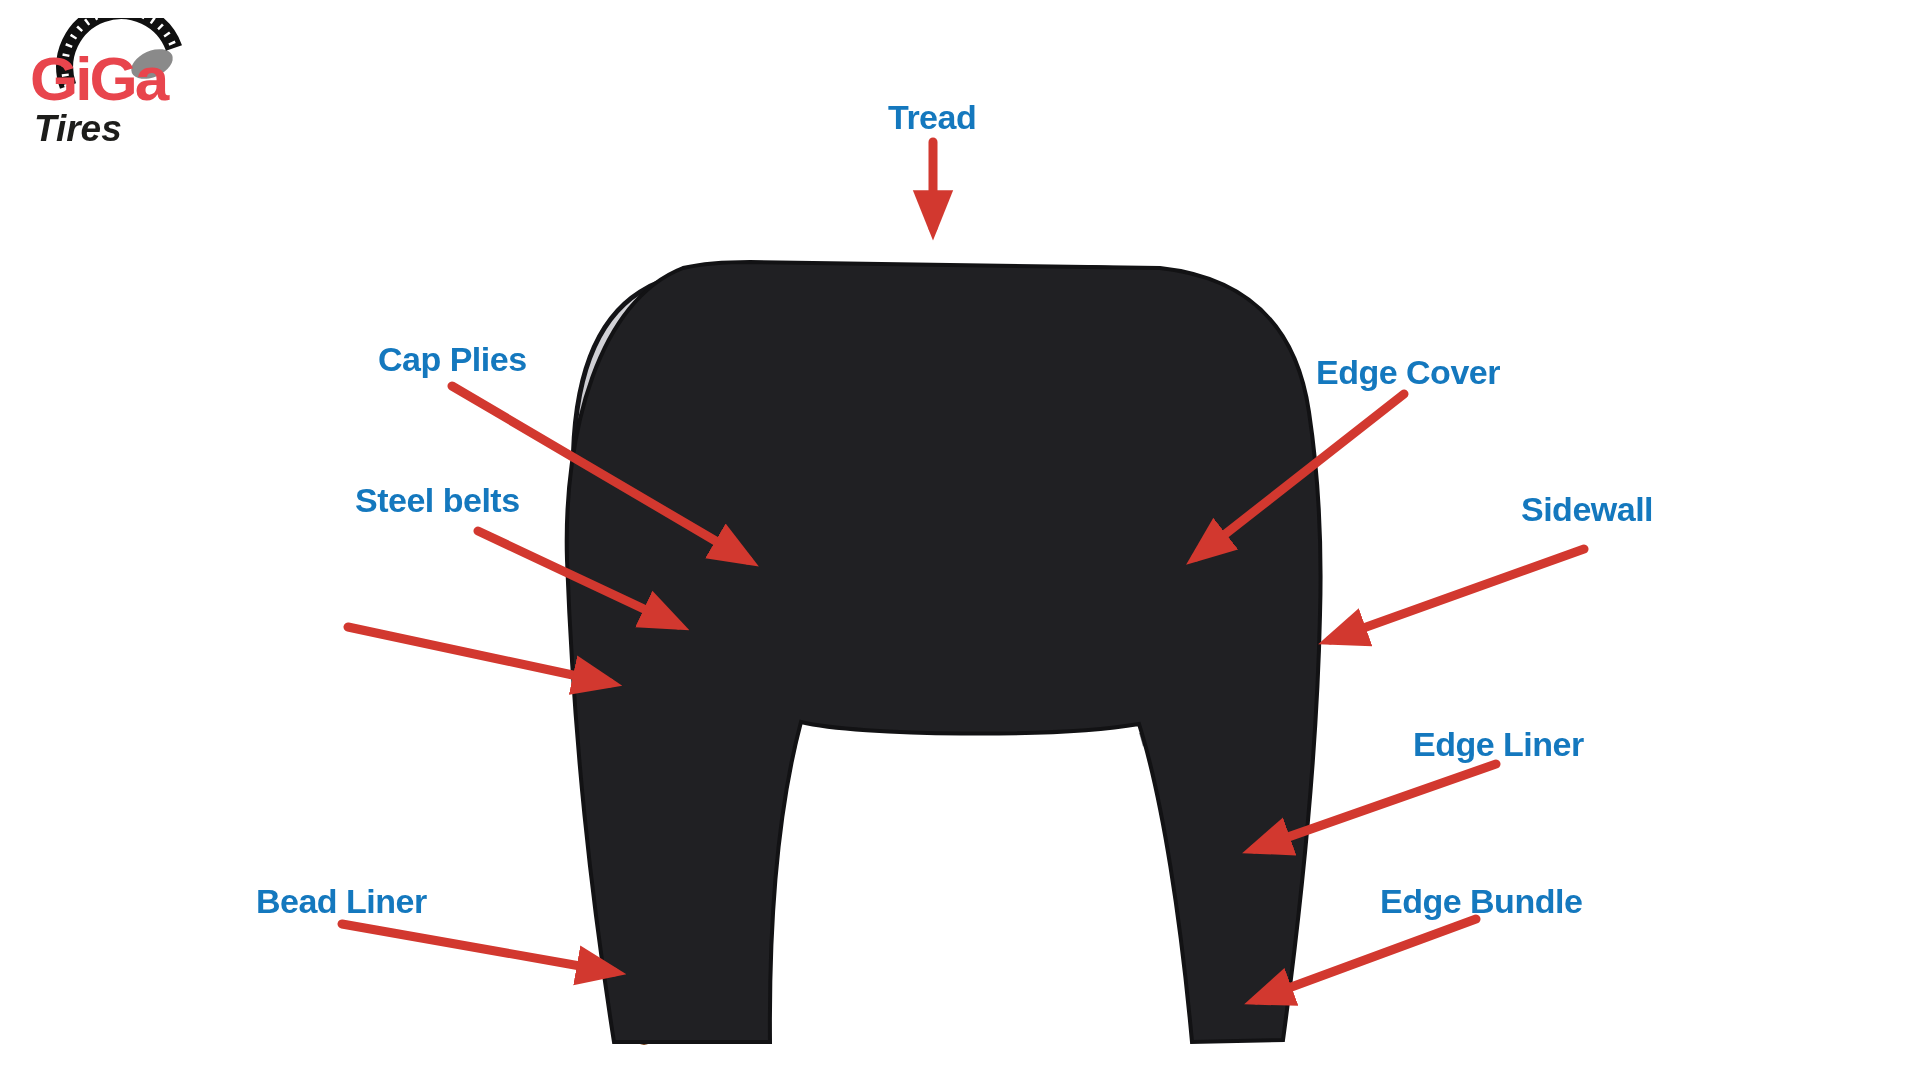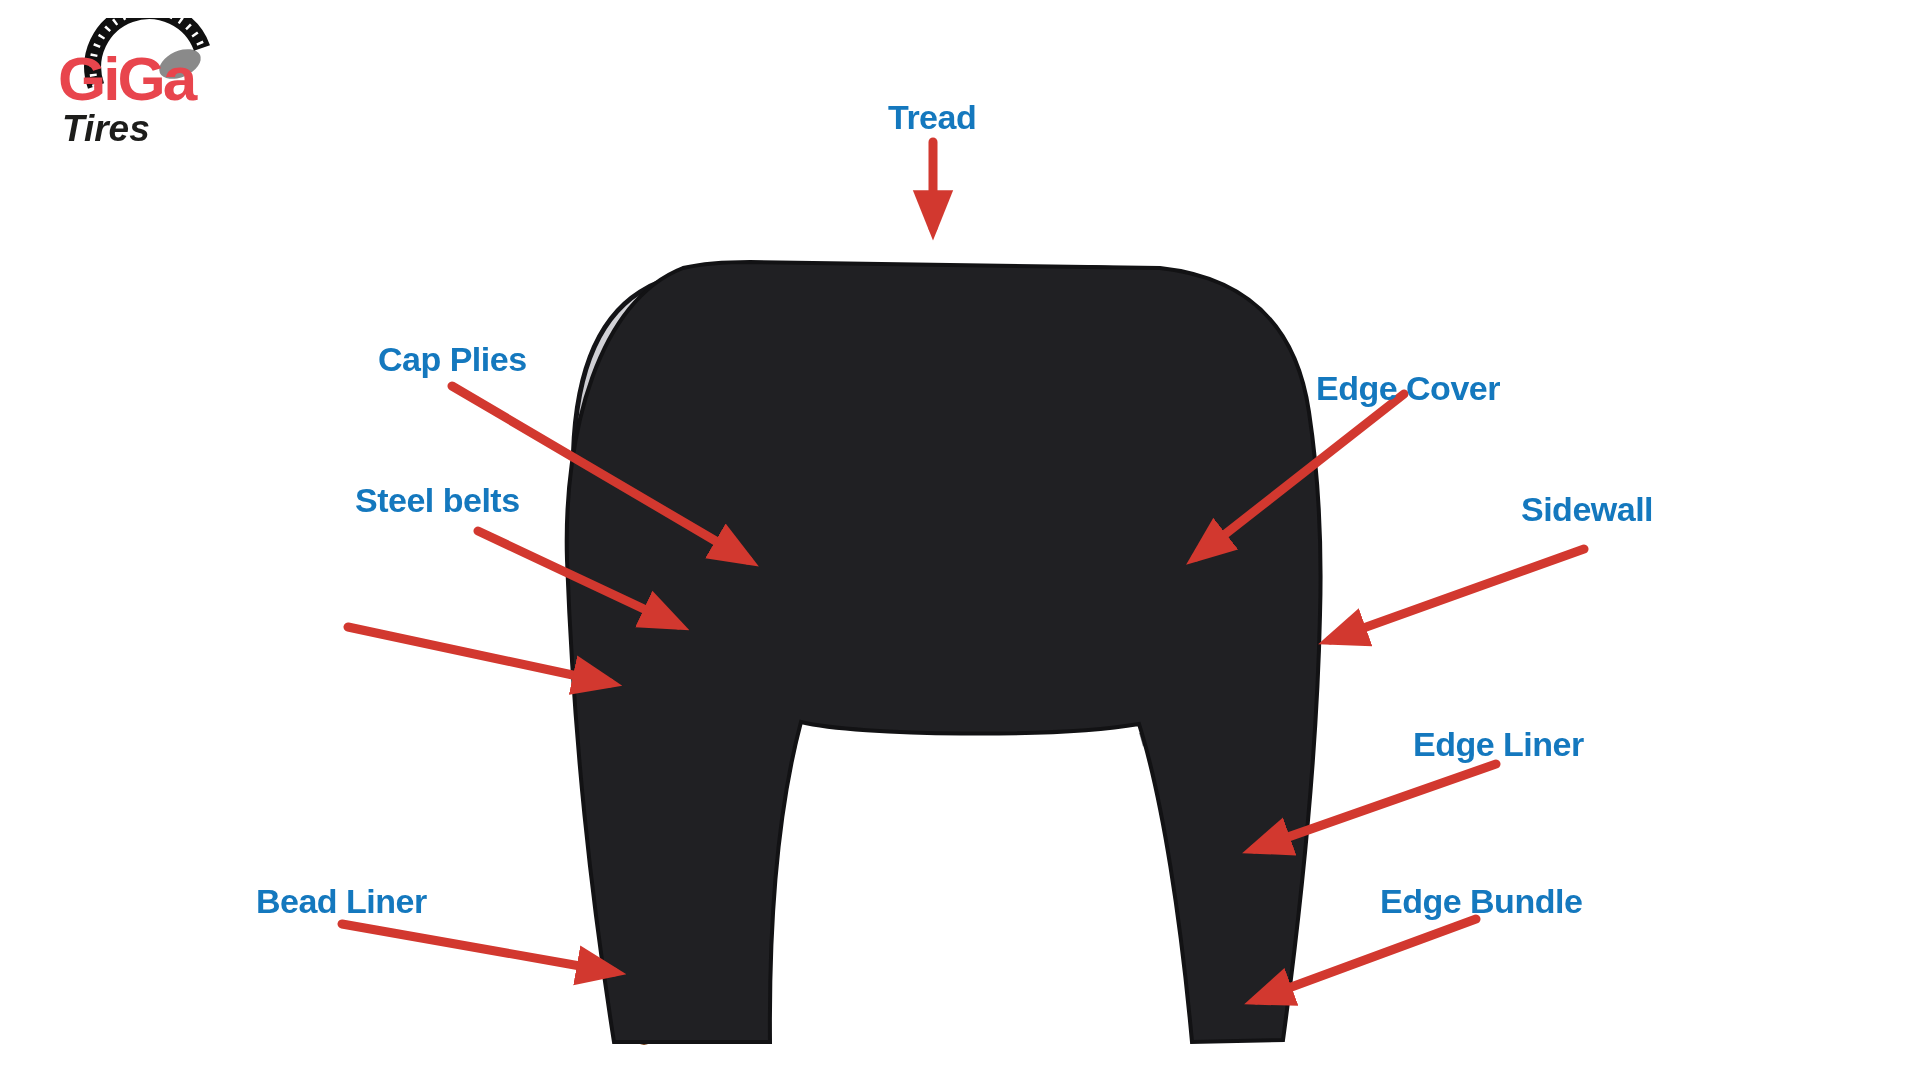"GiGa" .logo { left: 56px -> 28px }
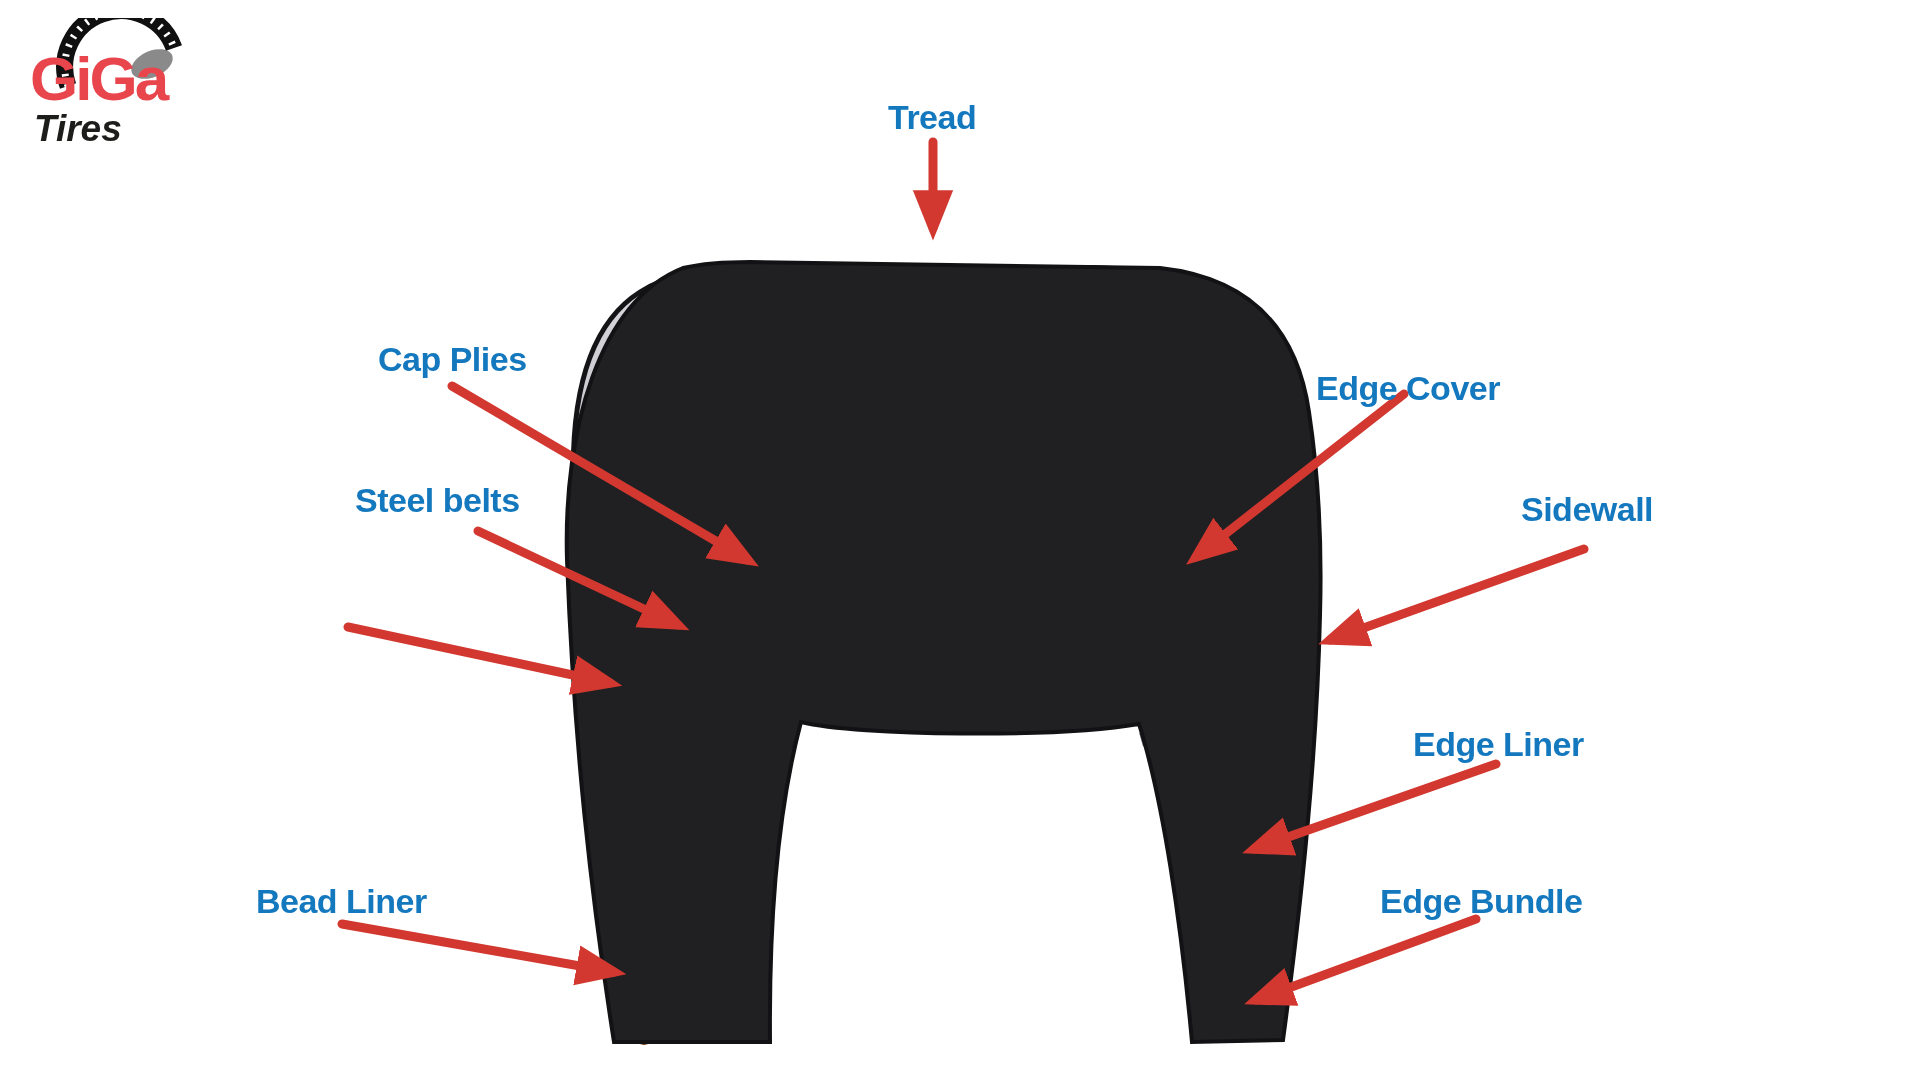"Edge Cover" div.label { top: 371px -> 355px }
